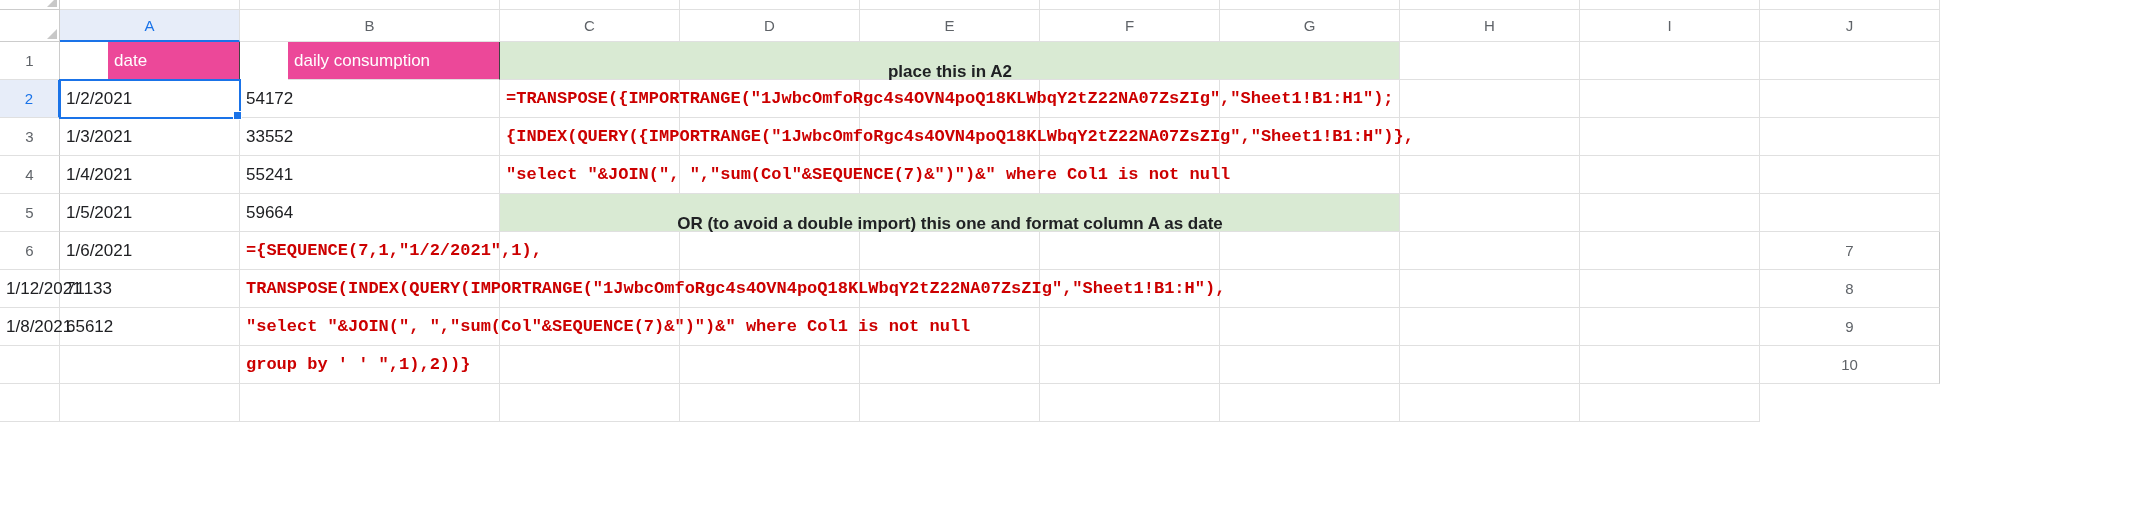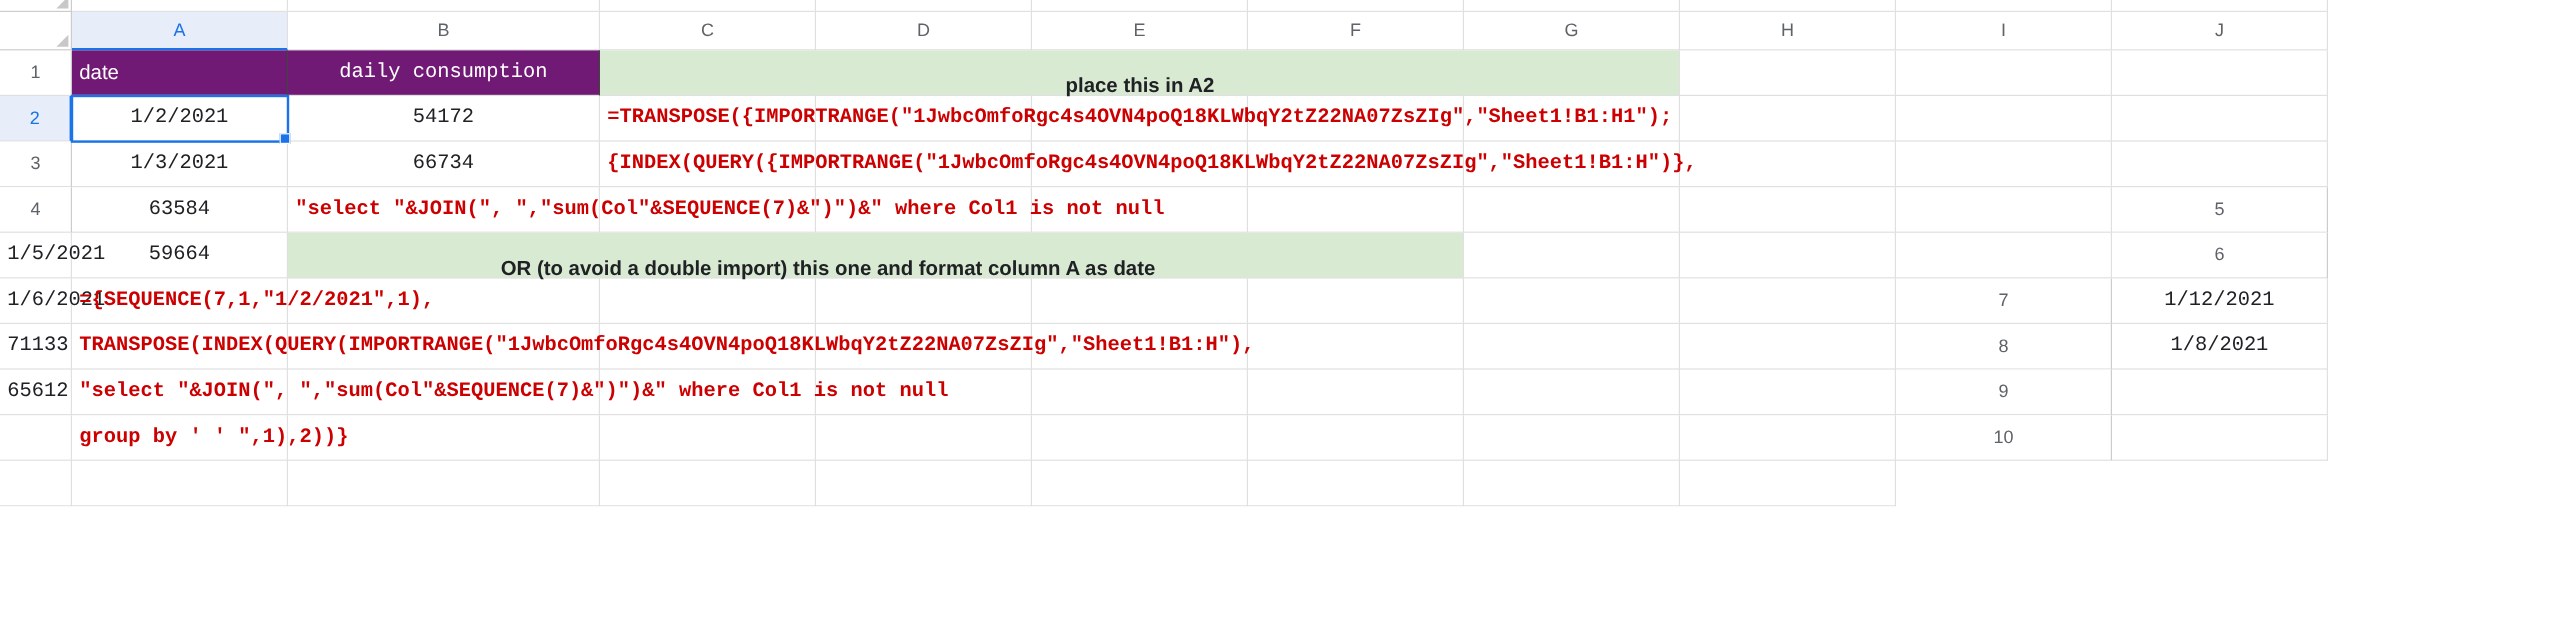"date" .hdr-dark { background: #701a75 -> #ec4899; margin-left: none -> 48px }
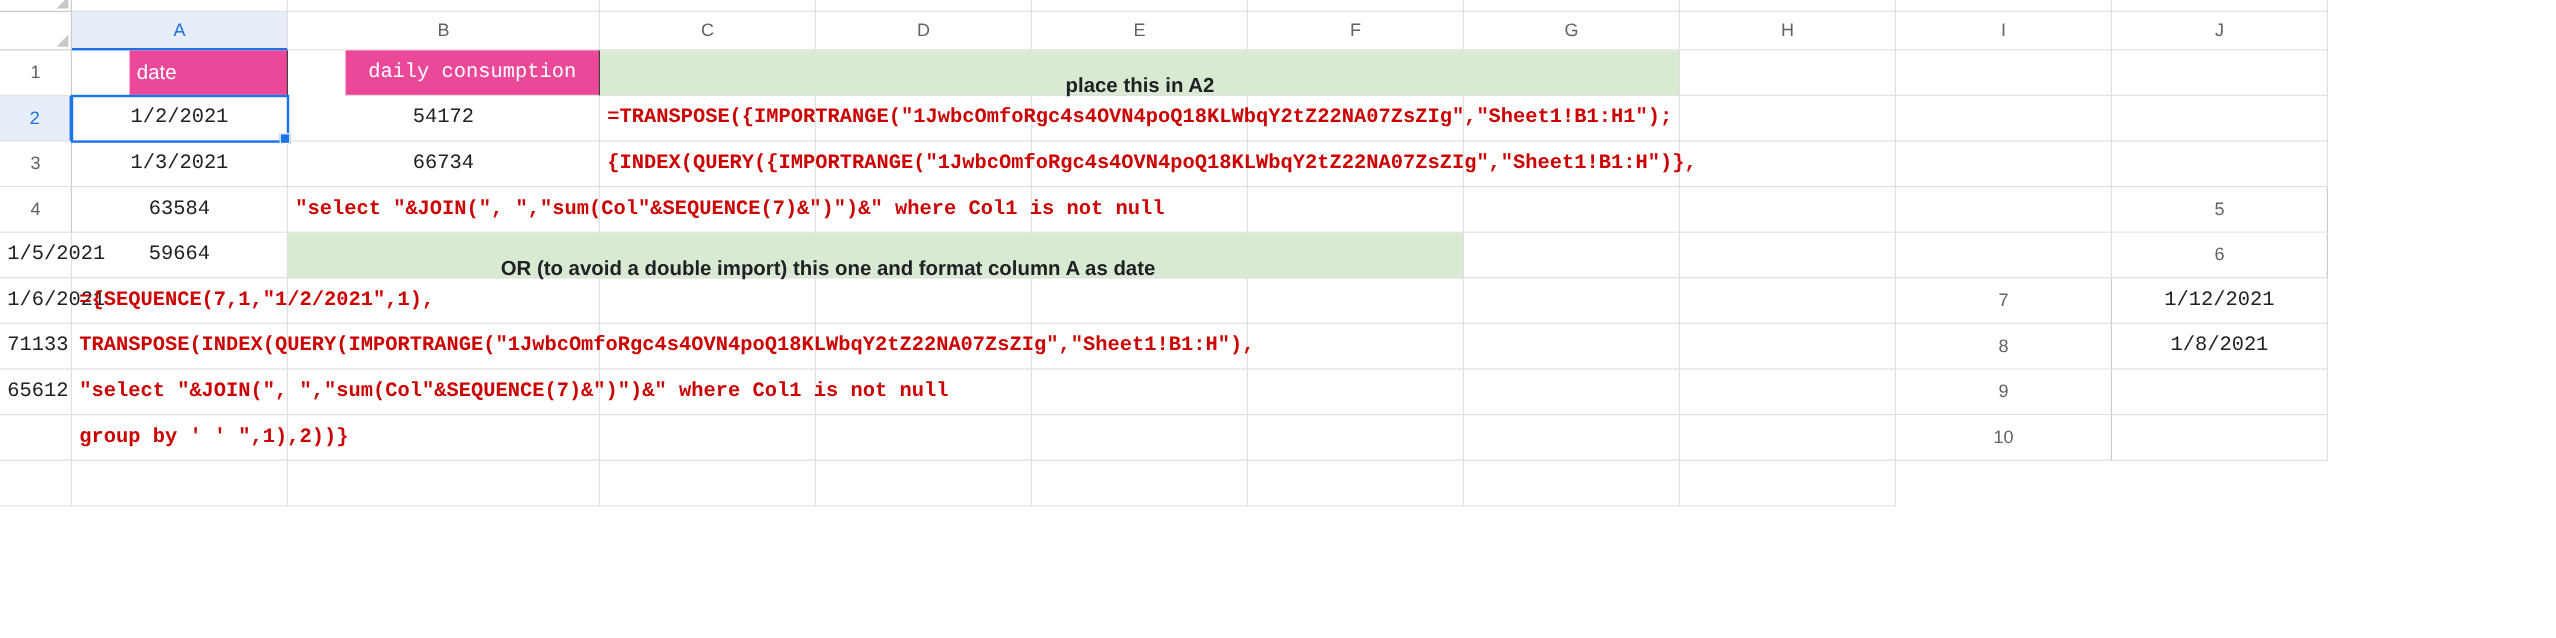"daily consumption" .r { font-family: Liberation Mono, monospace -> none; text-align: center -> left }
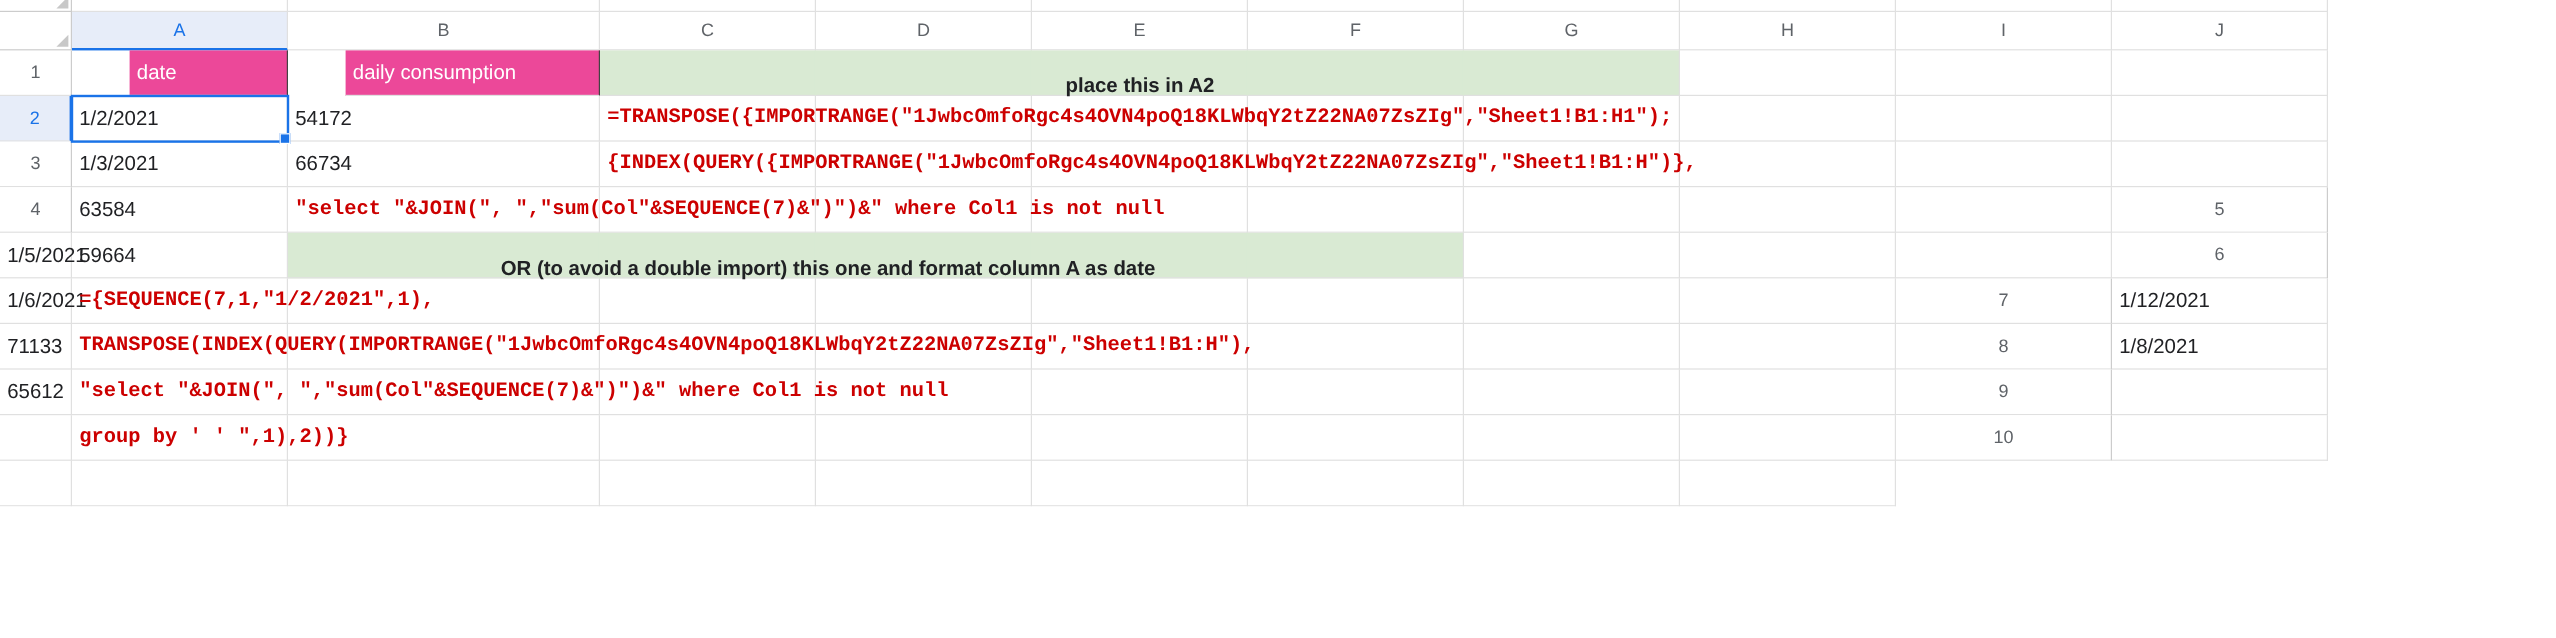"66734" div.cell { text: 66734 -> 33552 }
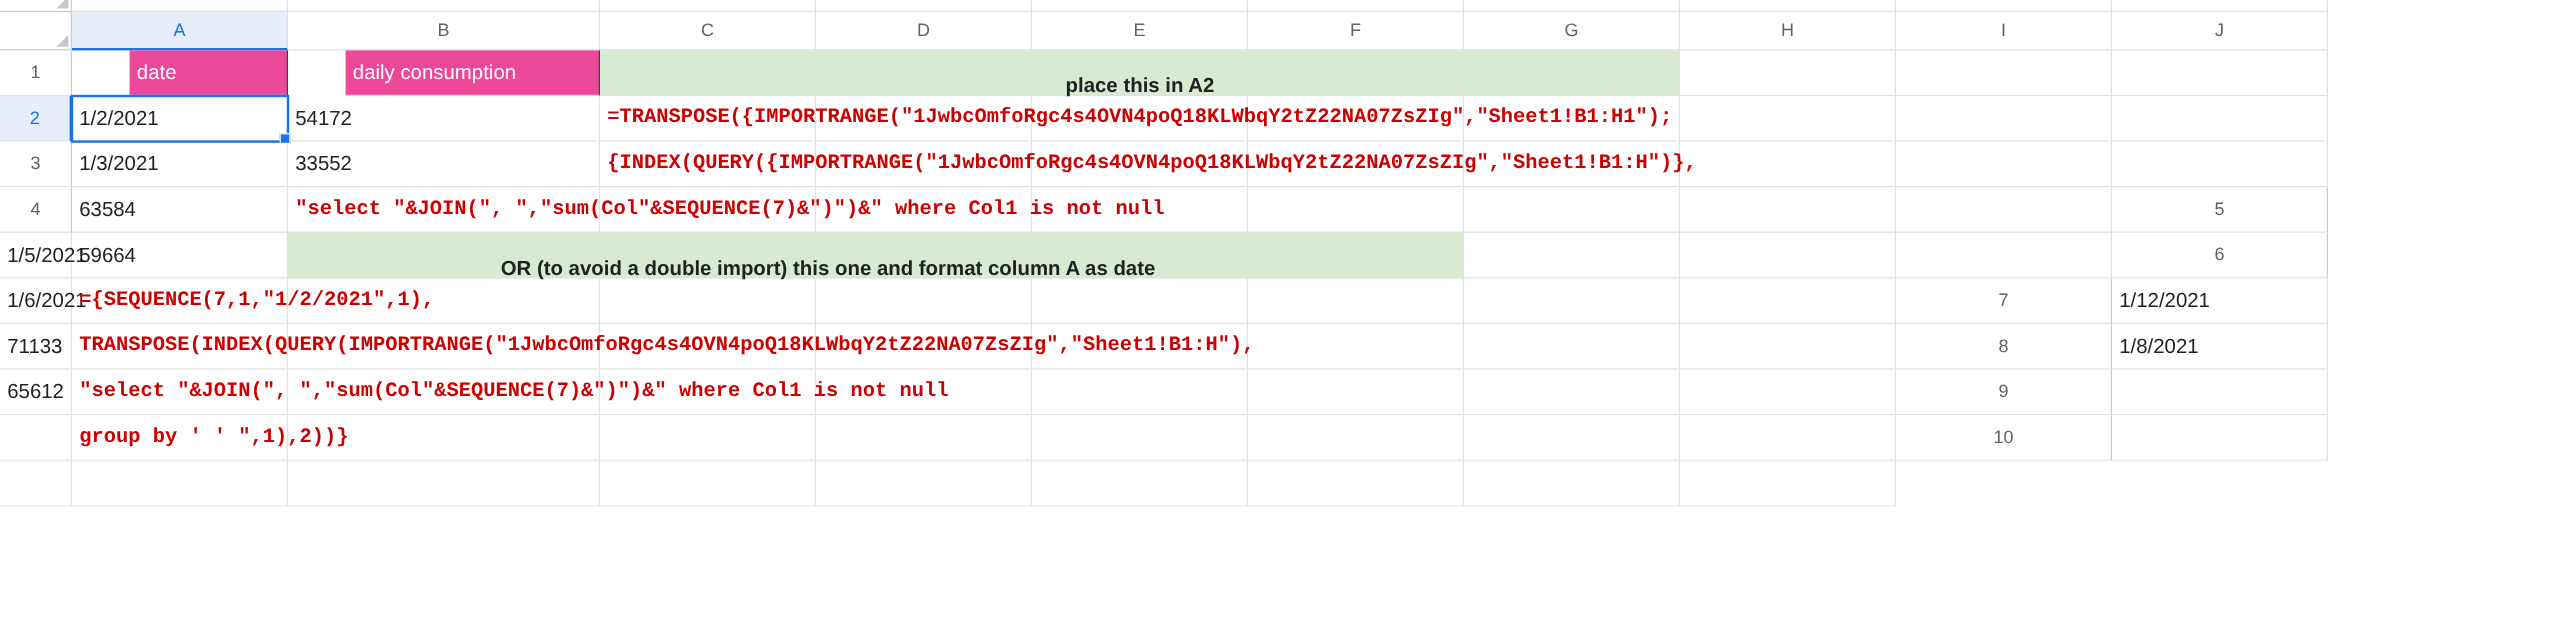"1/4/2021" div.cell { html: none -> <div>1/4/2021</div> }
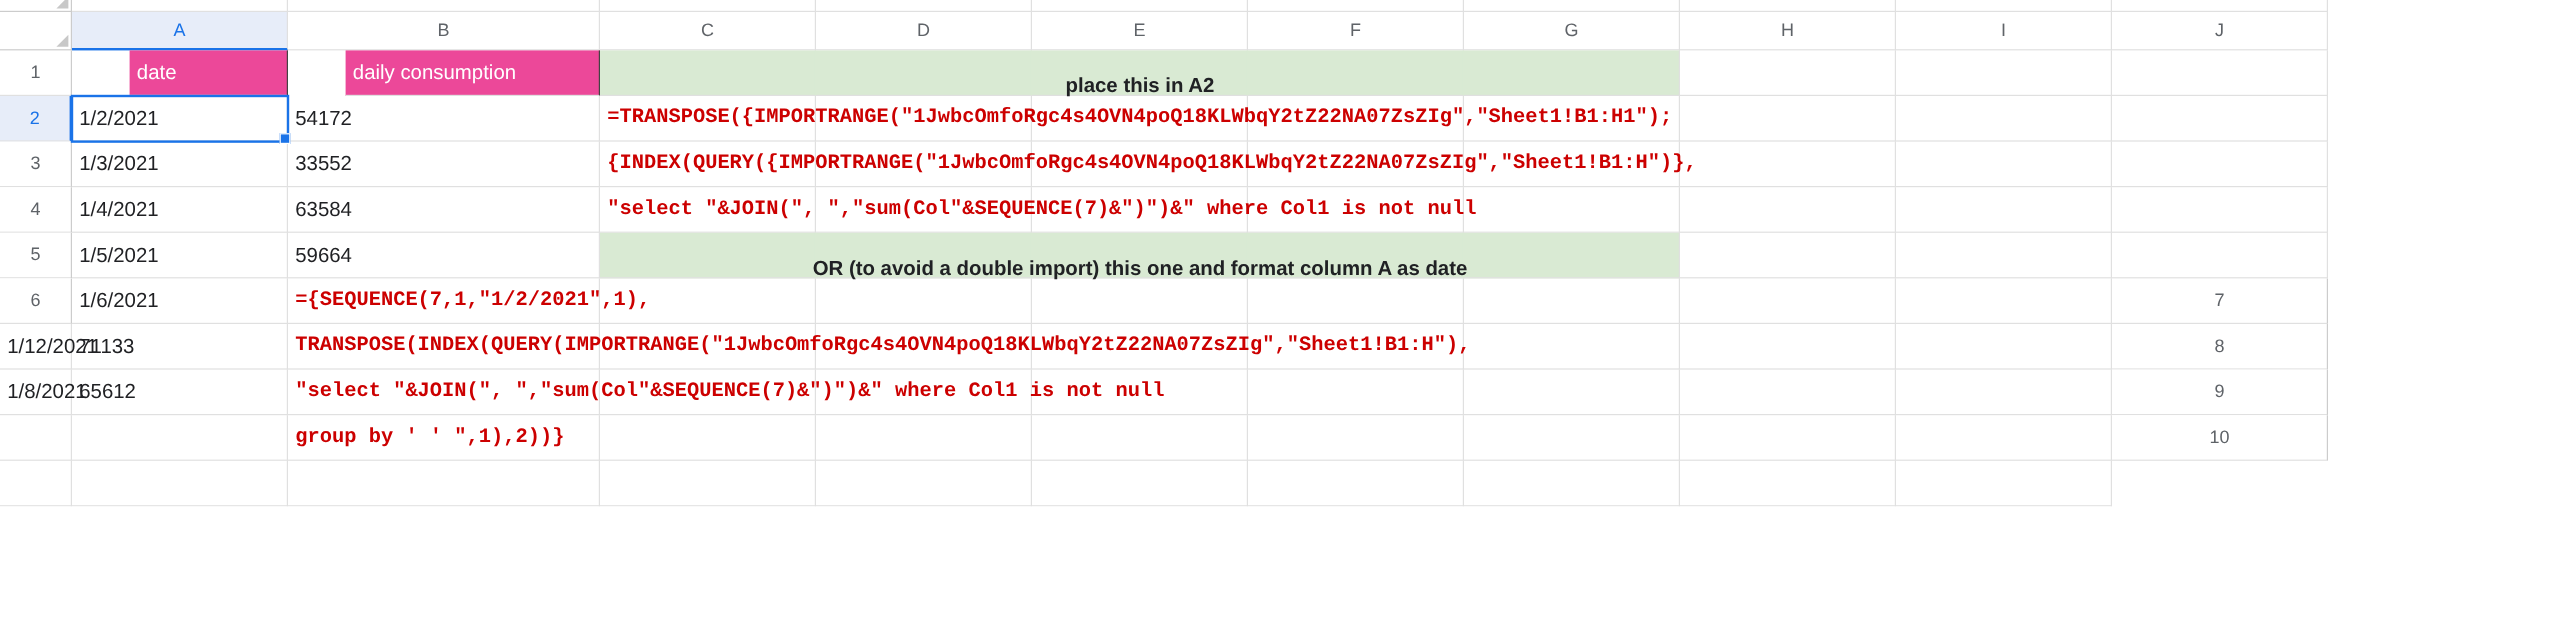"63584" div.cell { text: 63584 -> 55241 }
